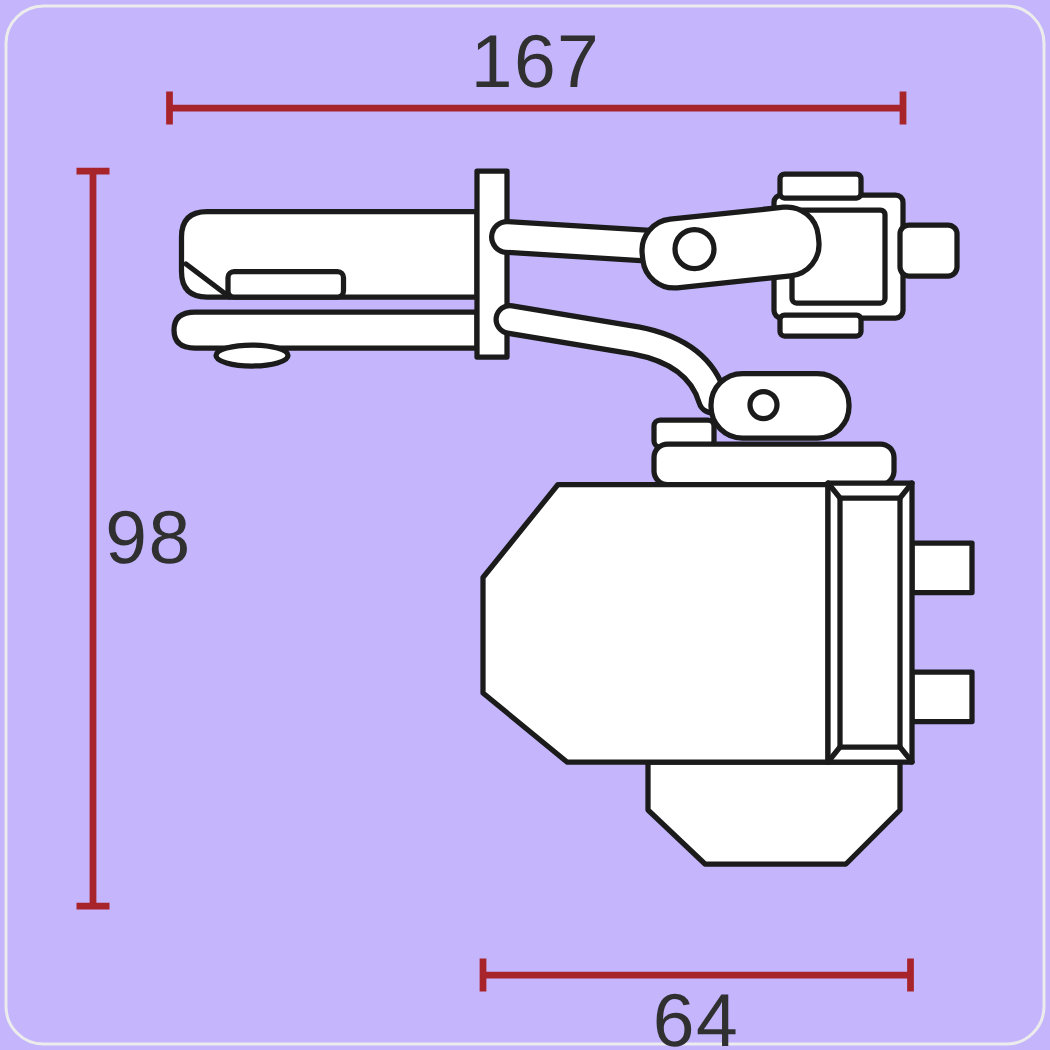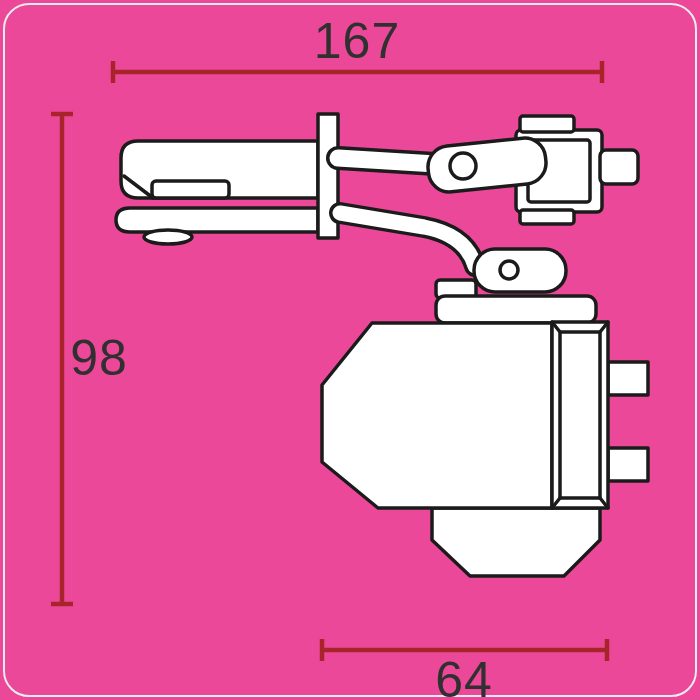"167" .canvas { background: #ec4899 -> #c4b5fd }
